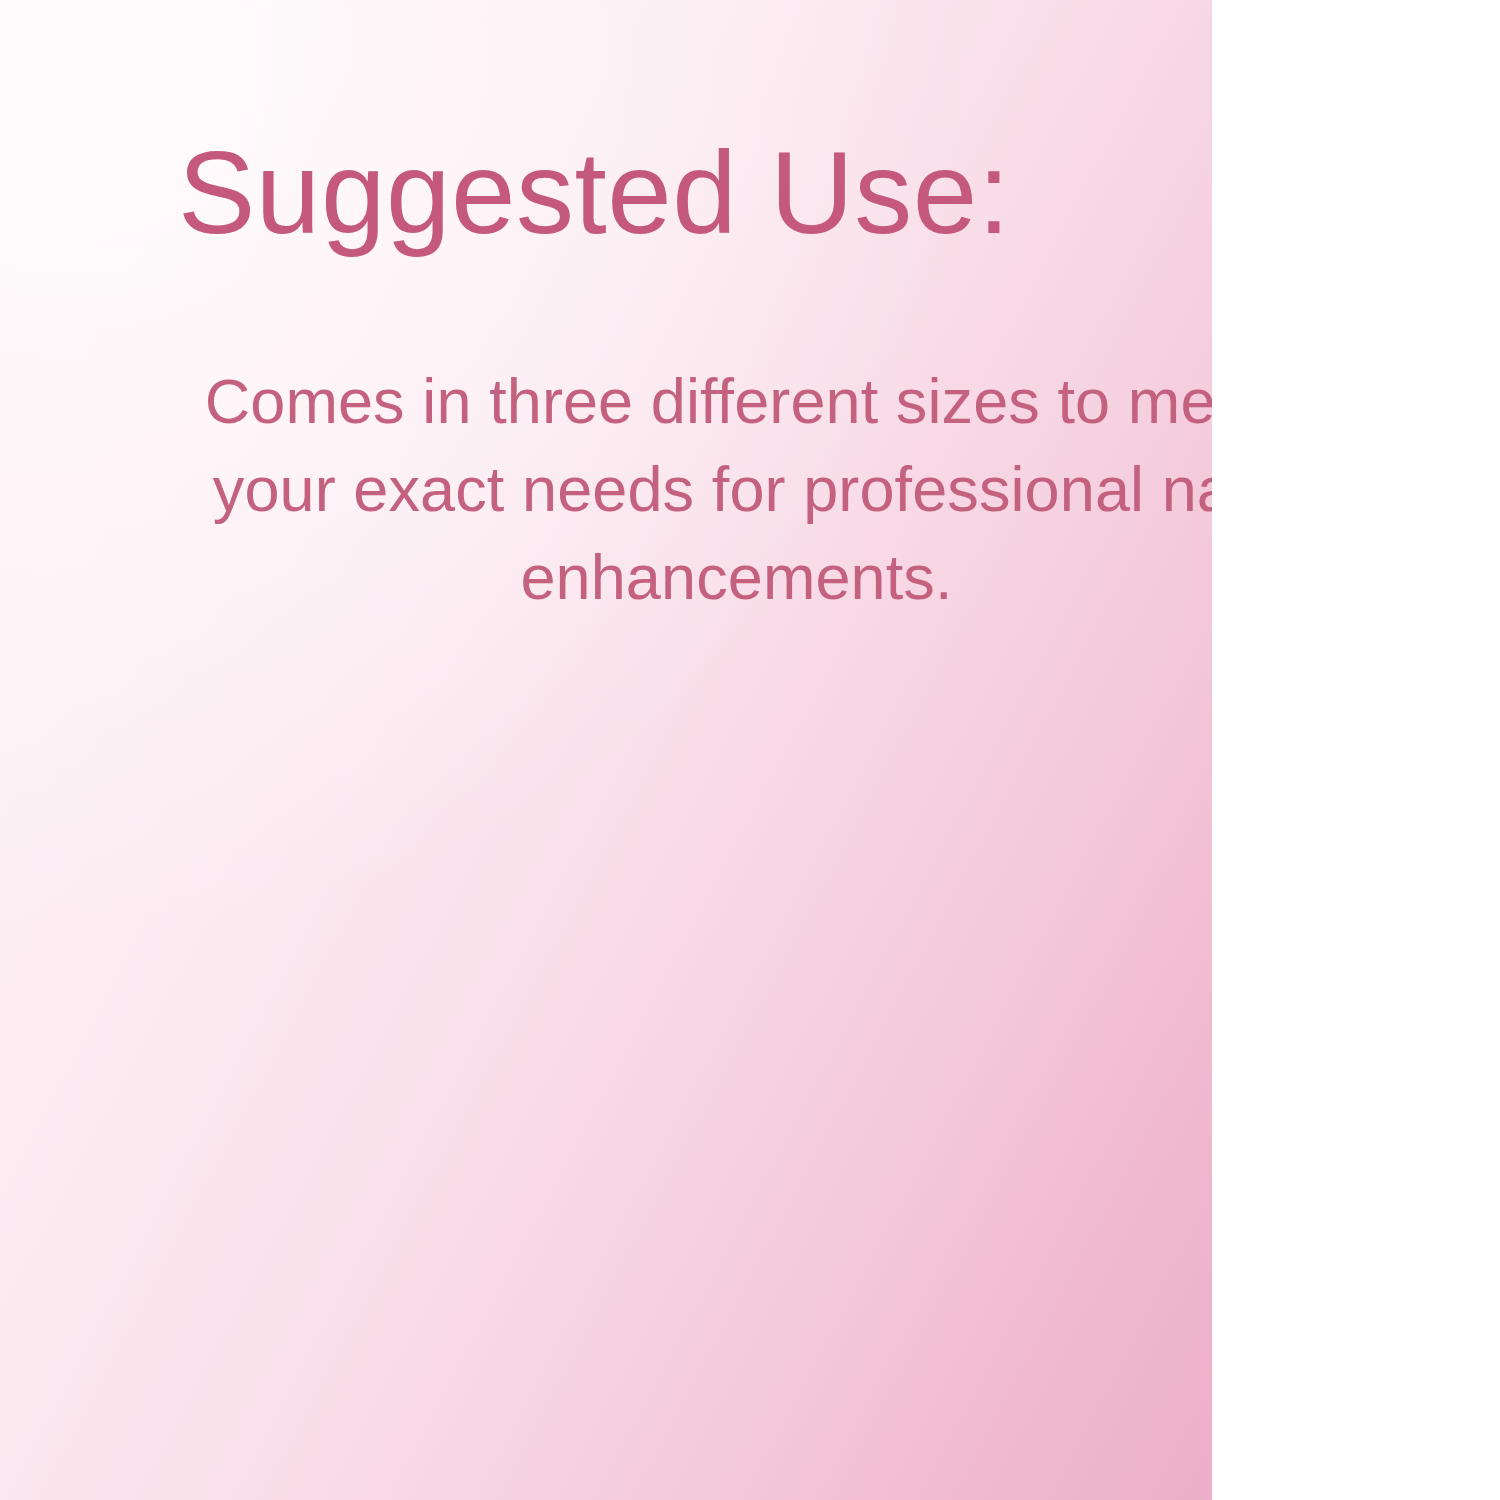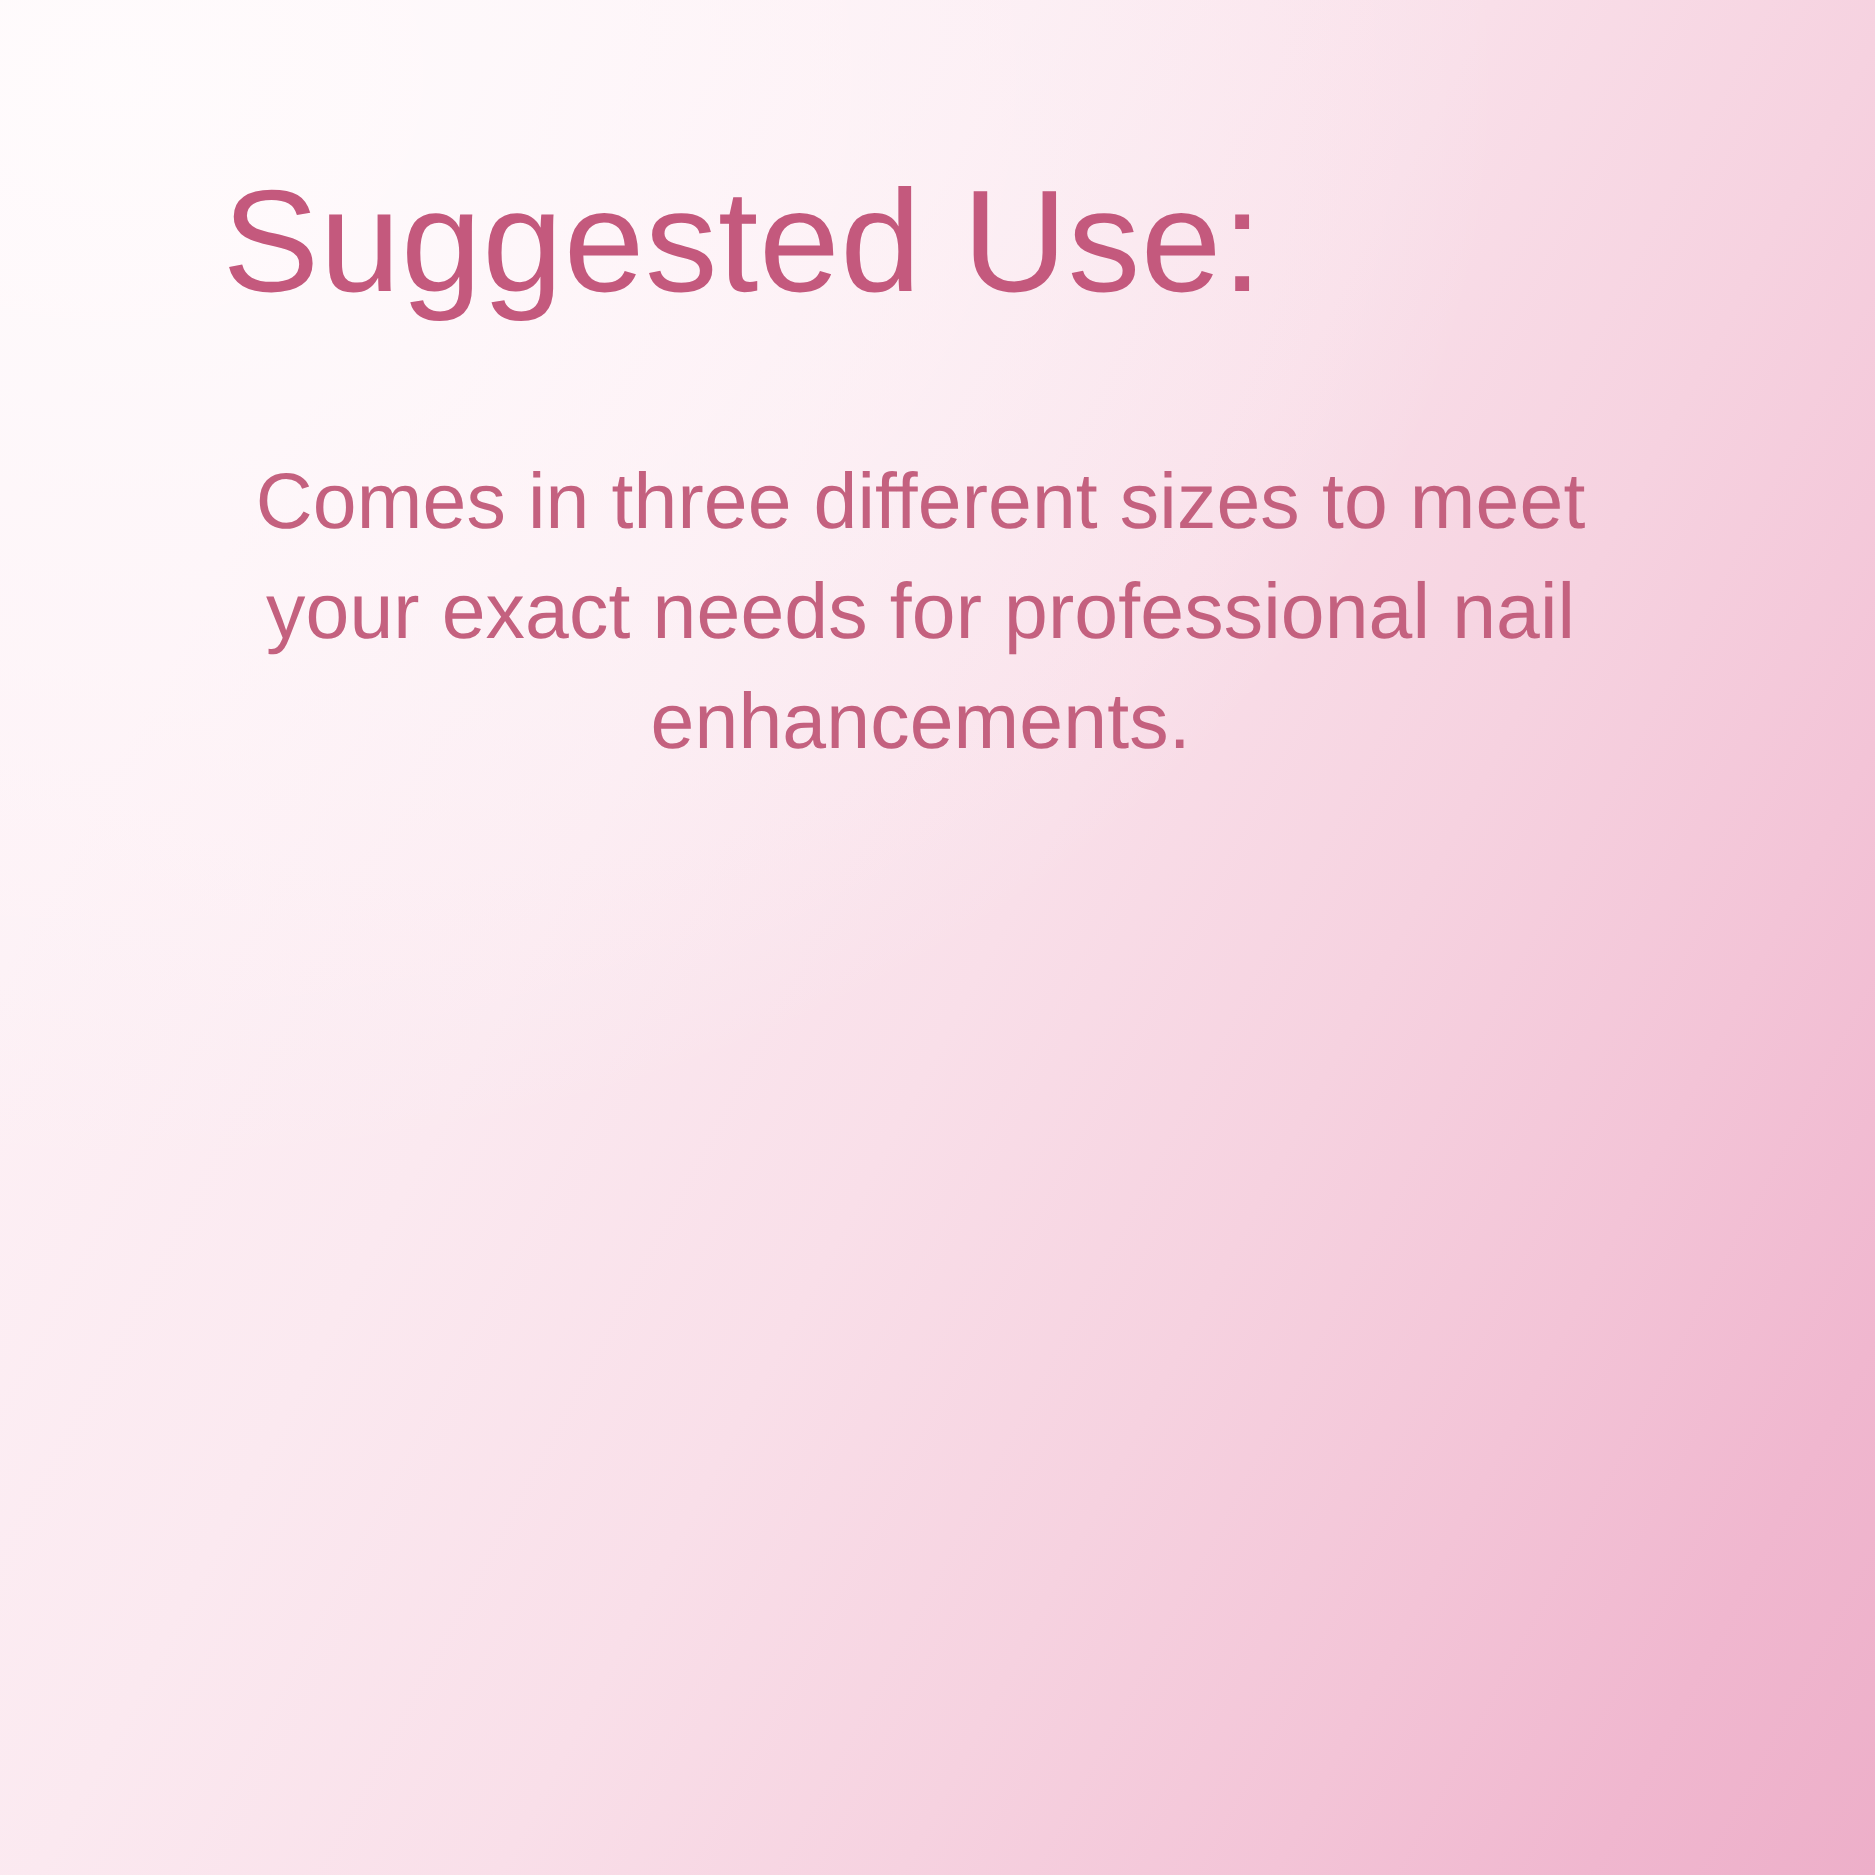"Suggested Use:" .canvas { width: 1500px -> 1212px }
